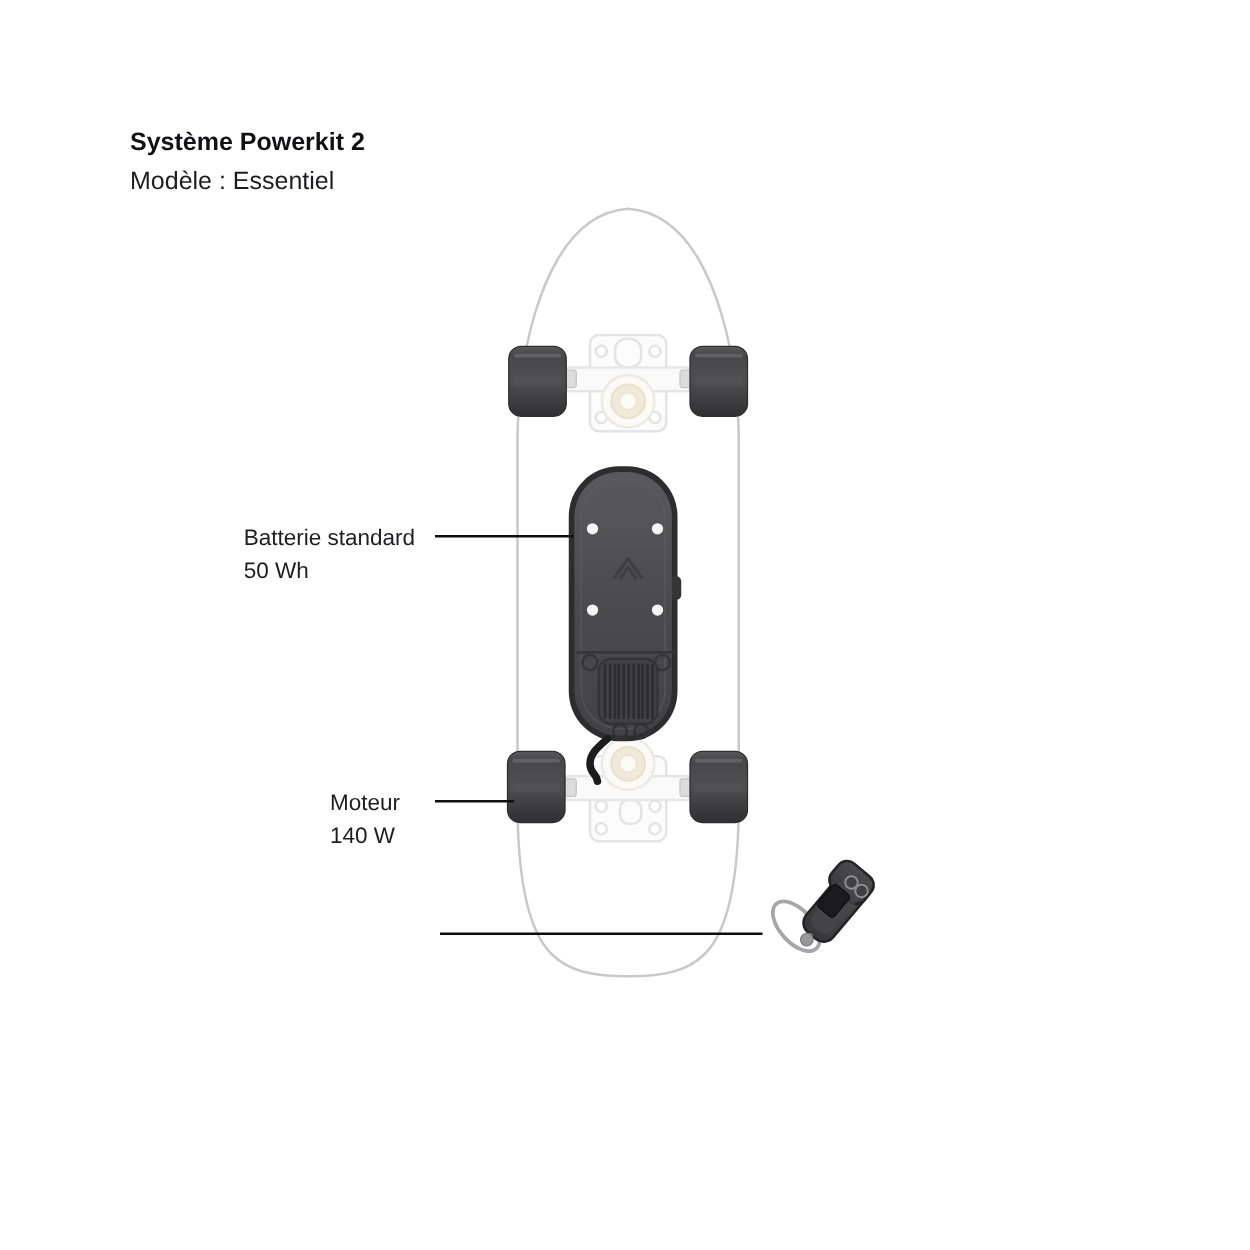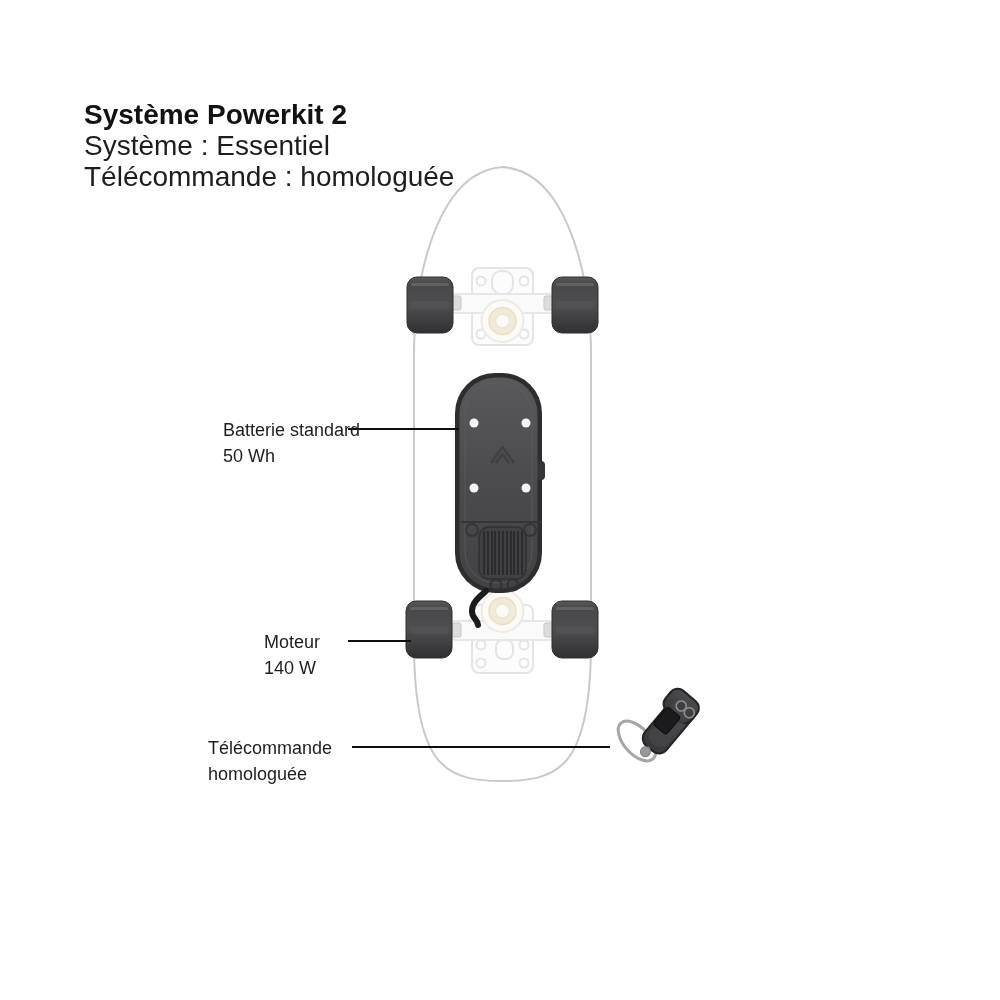"Système Powerkit 2" .header { font-size: 28px -> 20px; left: 84px -> 104px }
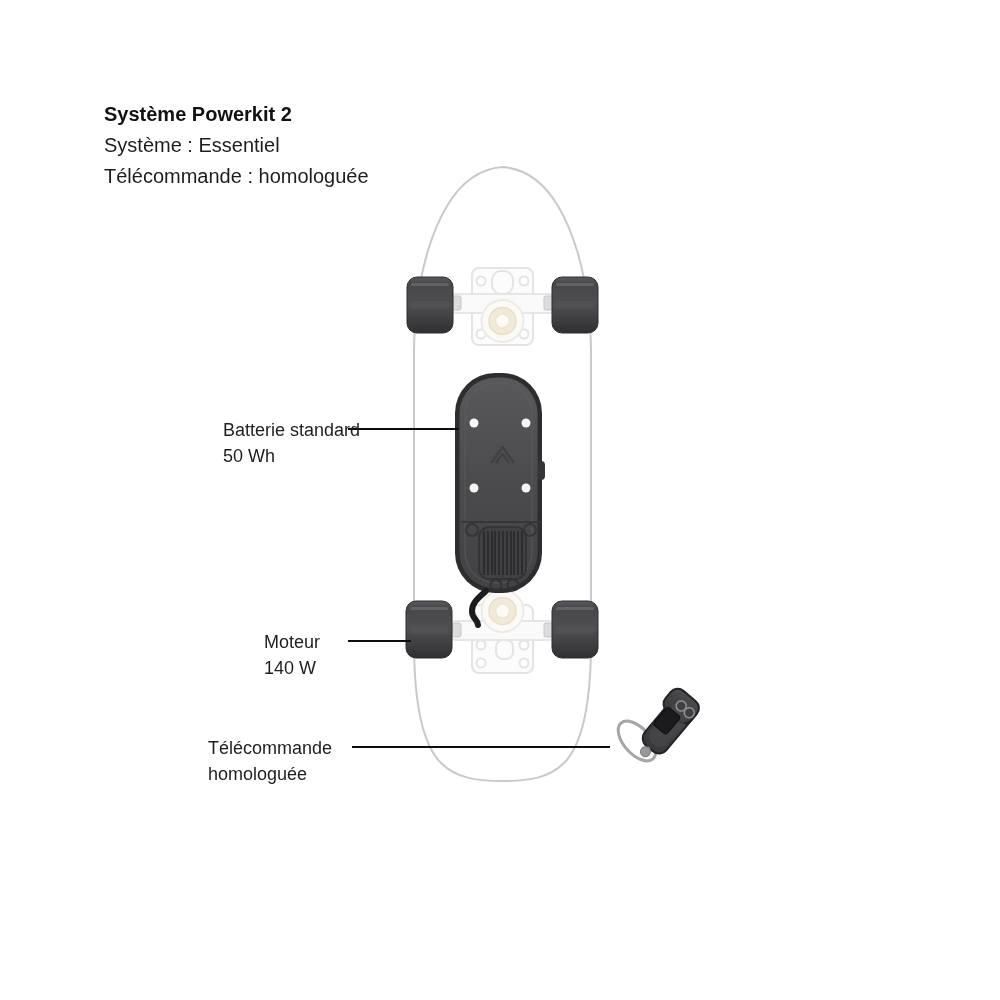"Système : Essentiel" div { text: Système -> Modèle }
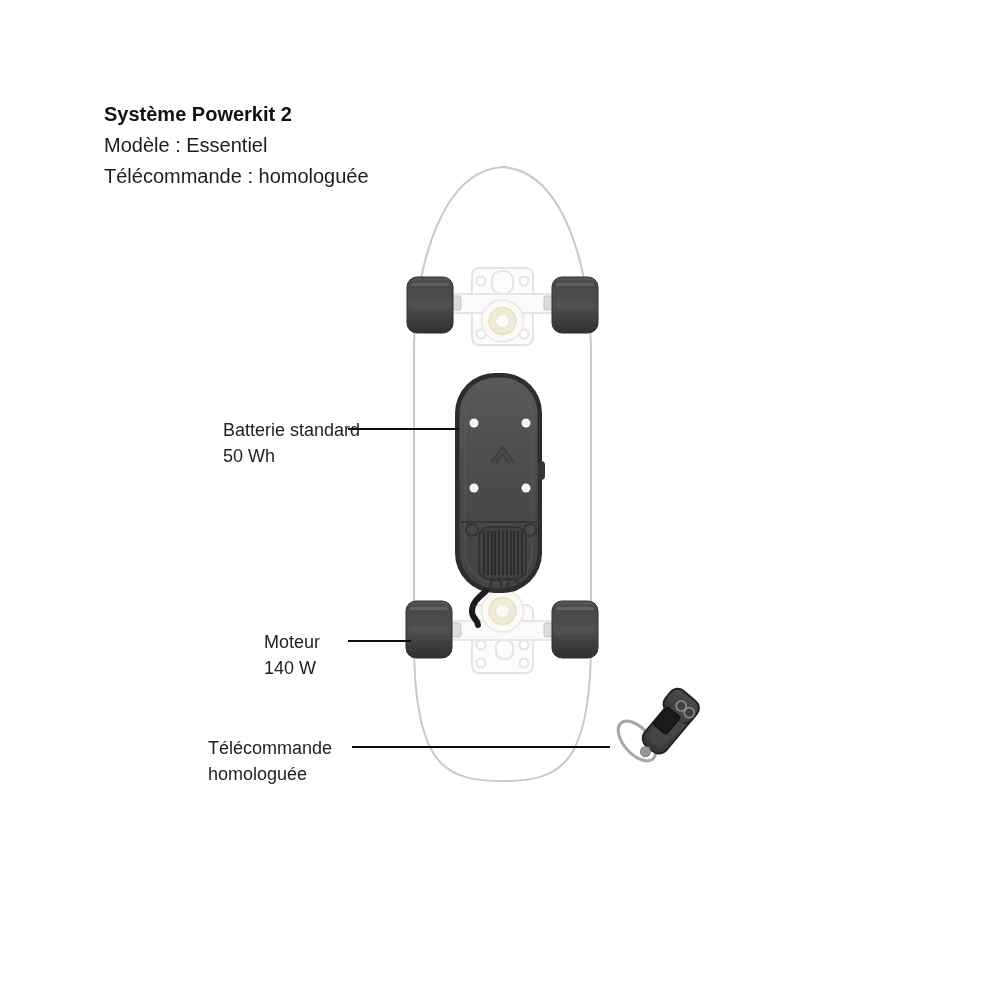"Télécommande : homologuée" div { html: <div>Télécommande : homologuée</div> -> none }
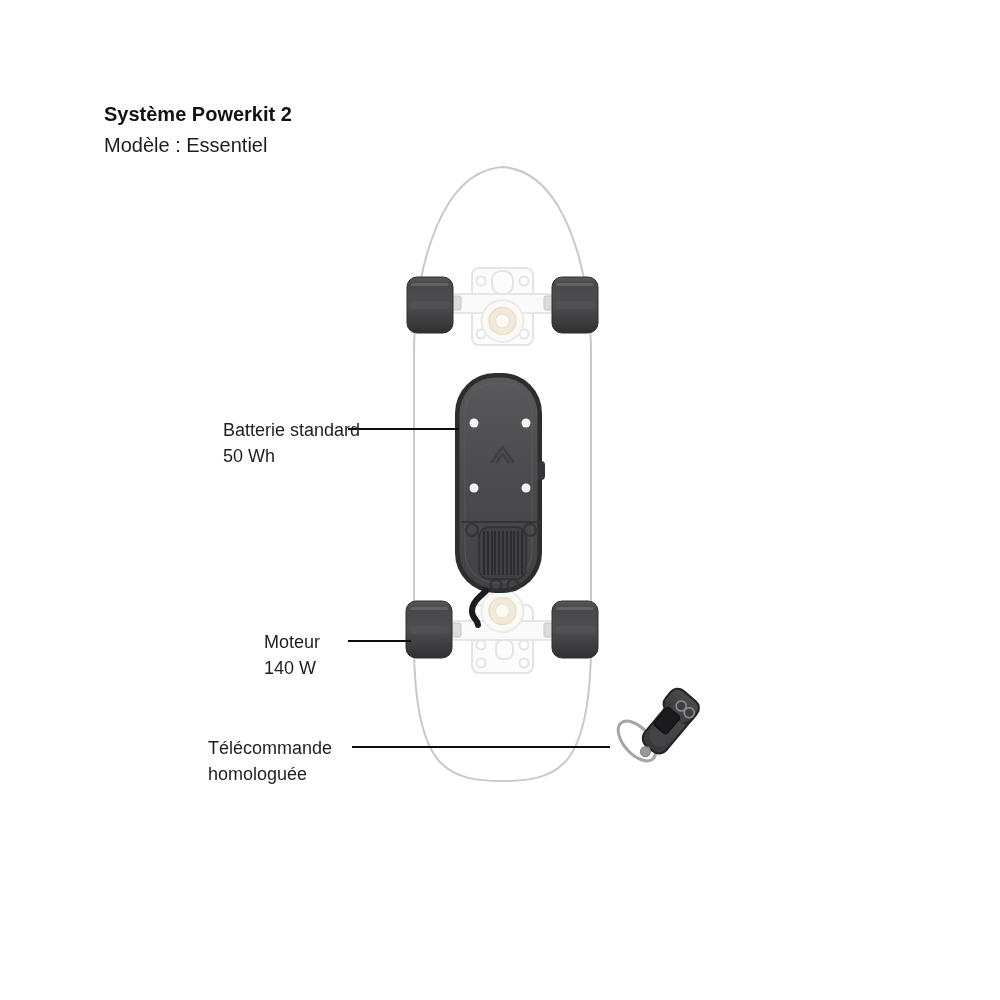"Batterie standard" .callout-battery { margin-left: 28px -> none }
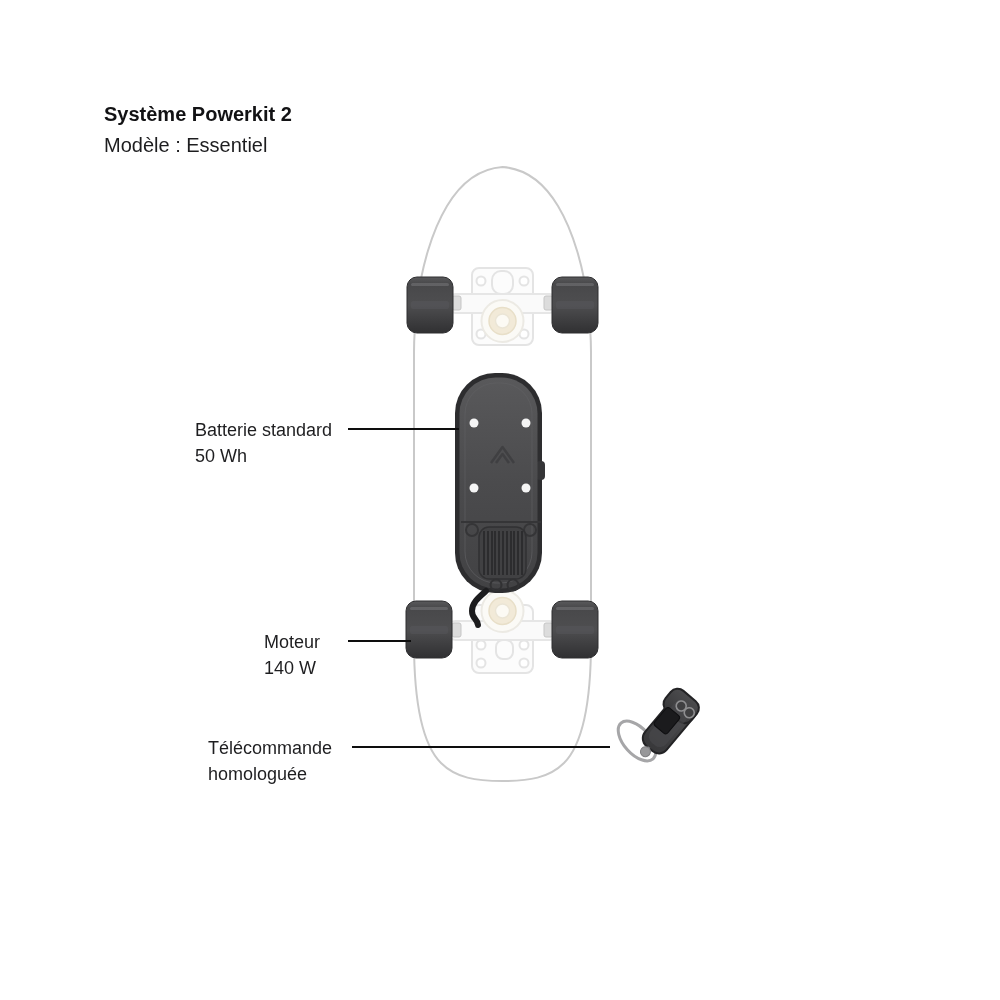"Télécommande" div.callout { html: <div> <div>Télécommande</div> <div>homologuée</div> </div> -> none }
